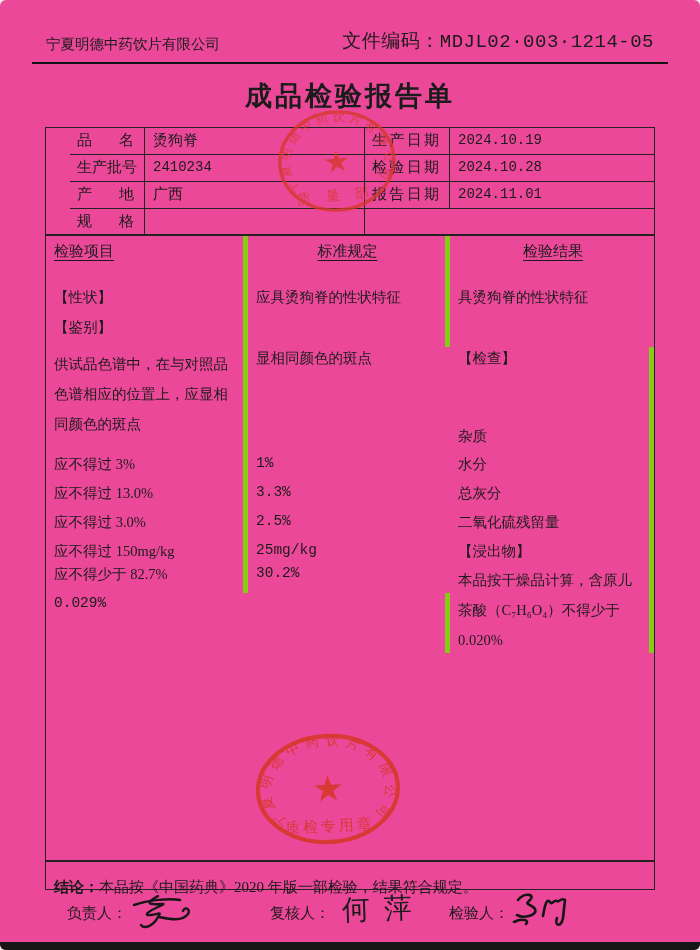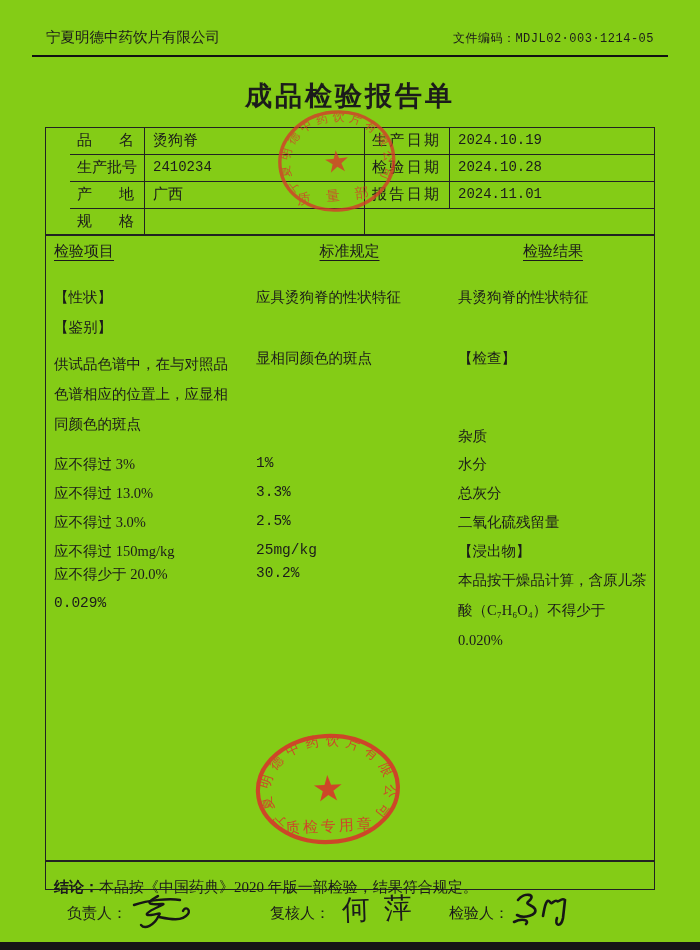"宁夏明德中药饮片有限公司" .page { background: #84cc16 -> #ec4899; border-radius: none -> 6px }
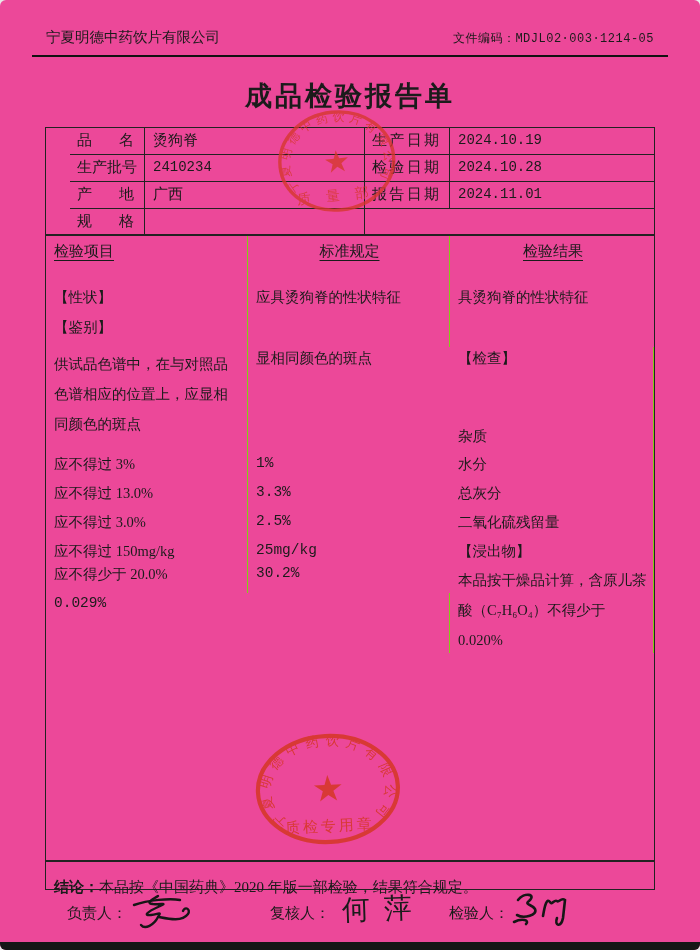"文件编码：MDJL02·003·1214-05" .doc-code { font-size: 12px -> 19px }
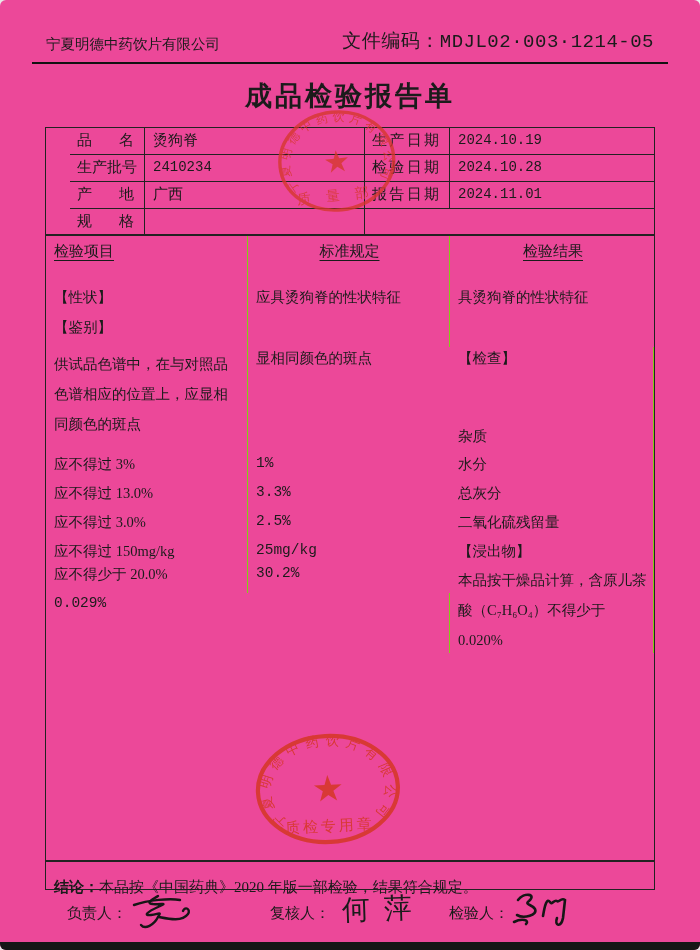"检验项目" .c1,.c2 { border-right: 1px solid #84cc16 -> 5px solid #84cc16 }
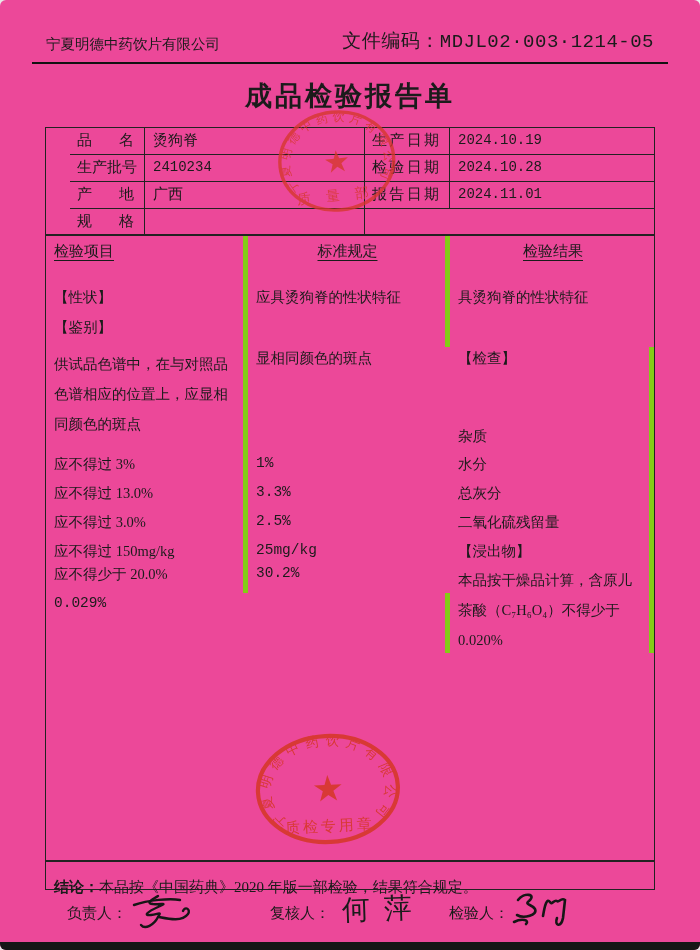"应不得少于 20.0%" div.c2 { text: 20.0% -> 82.7% }
